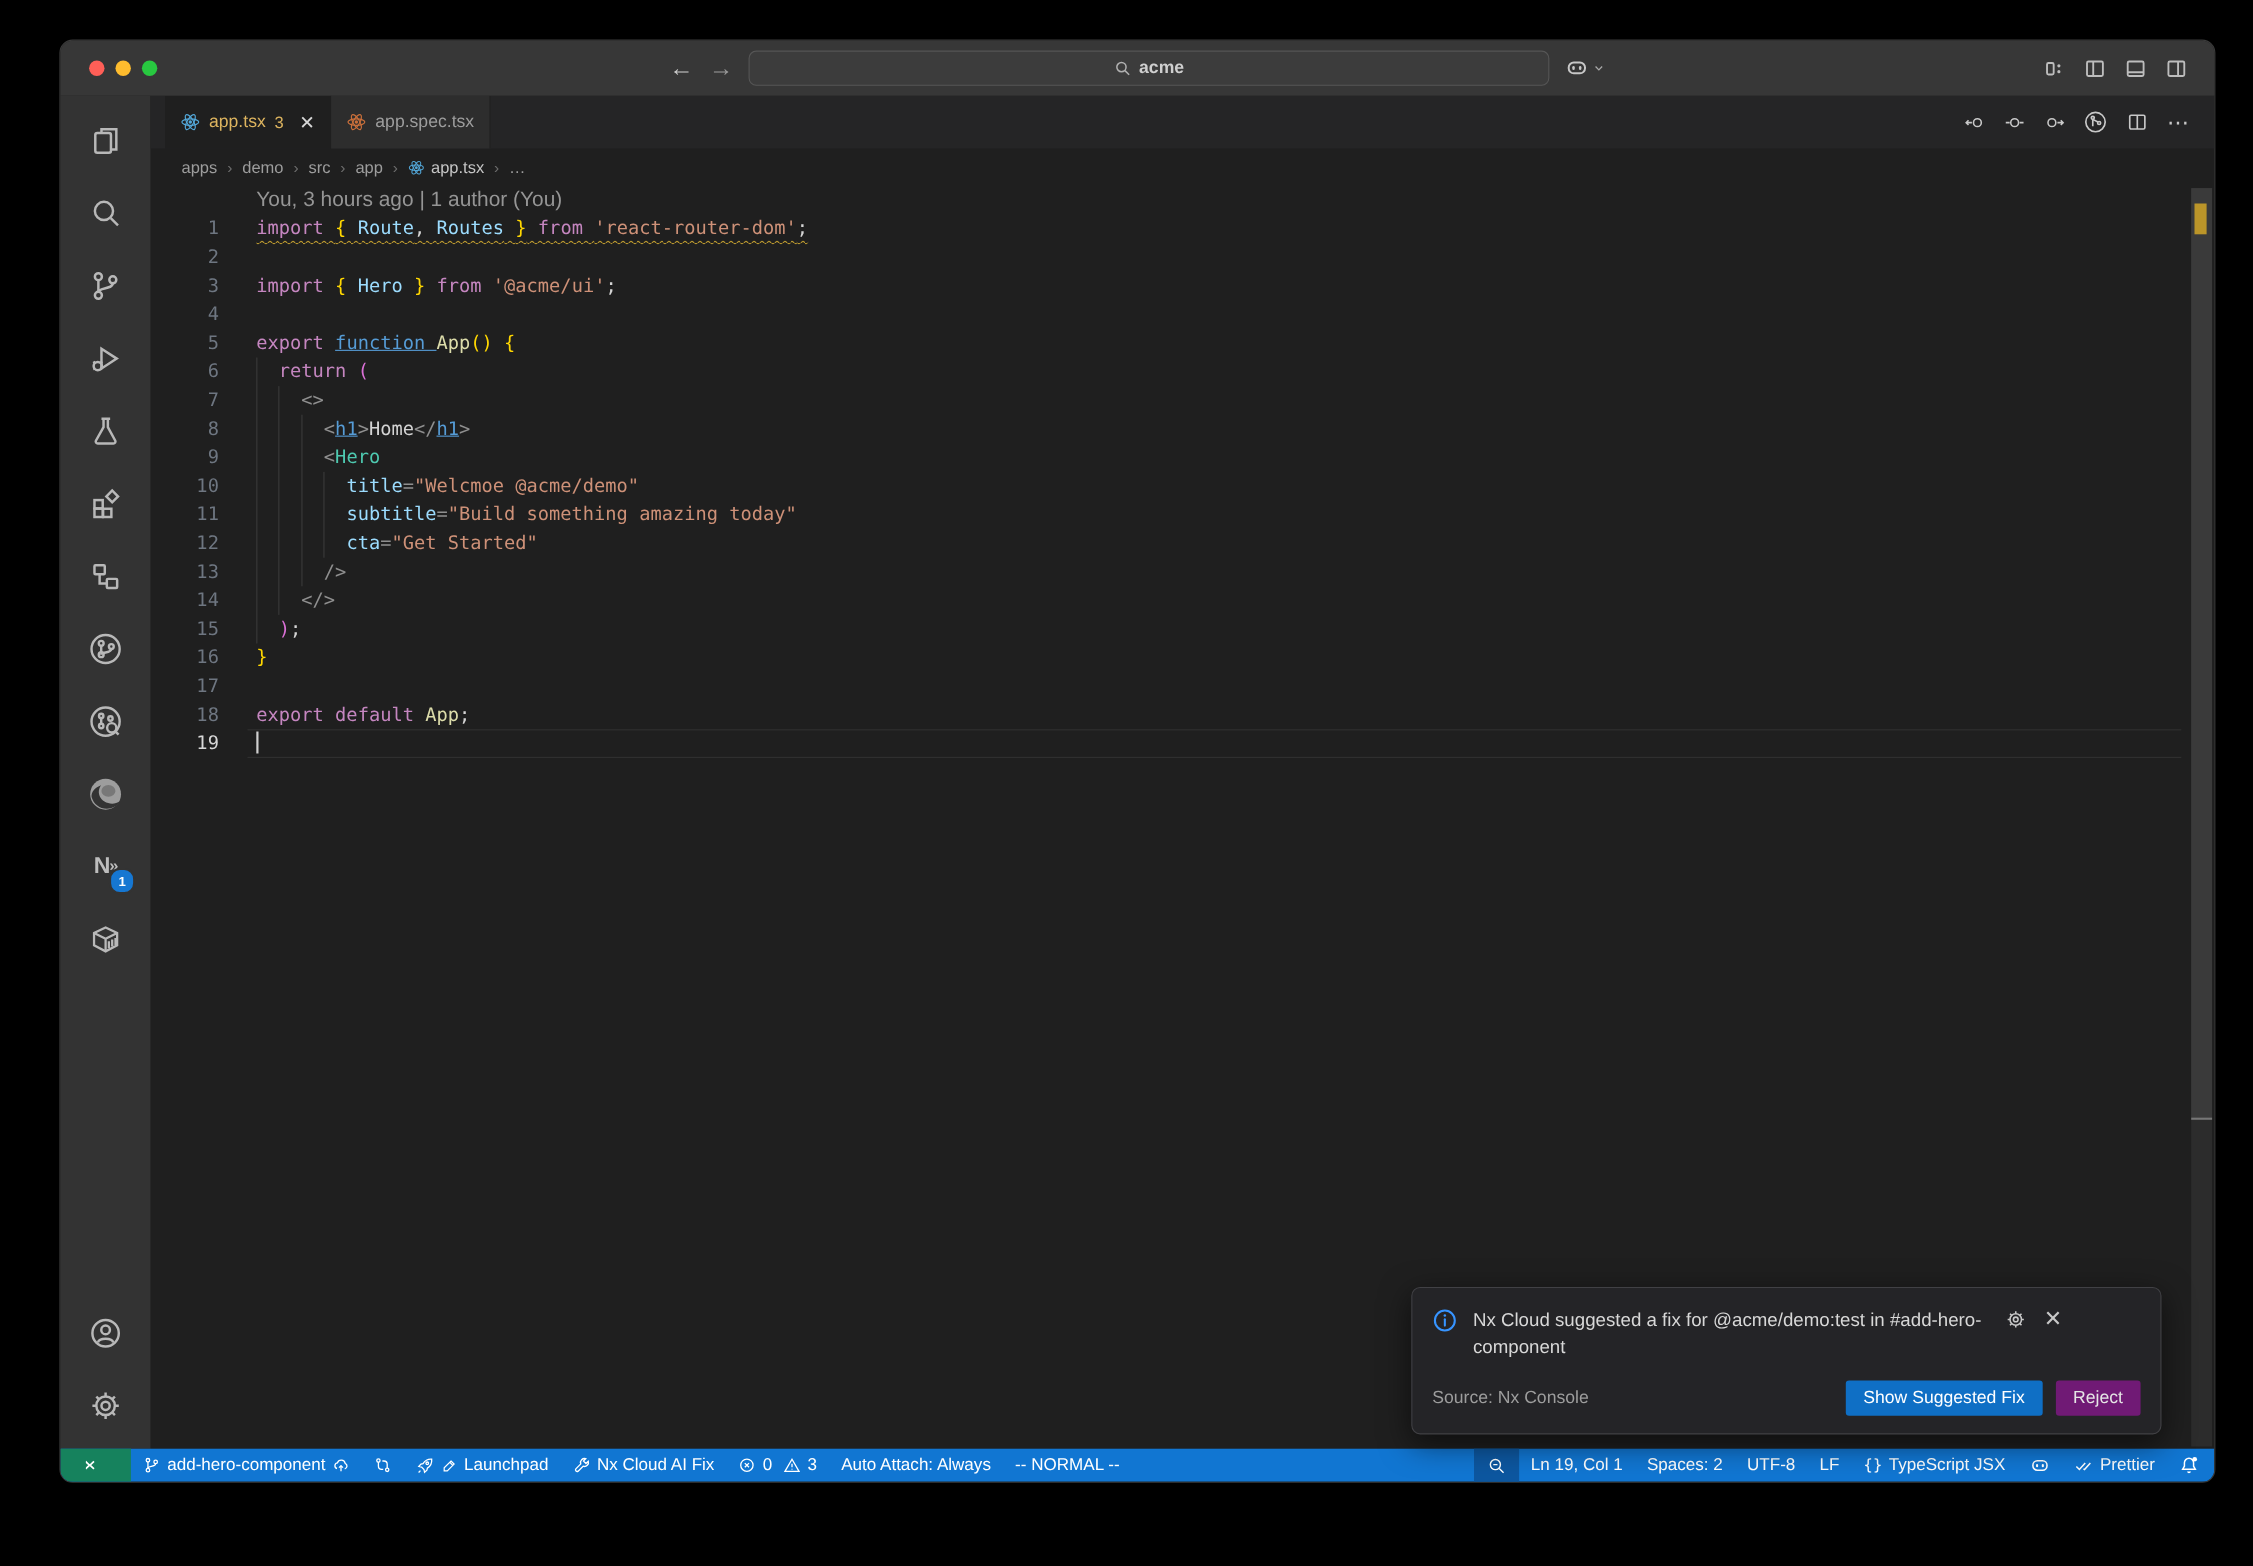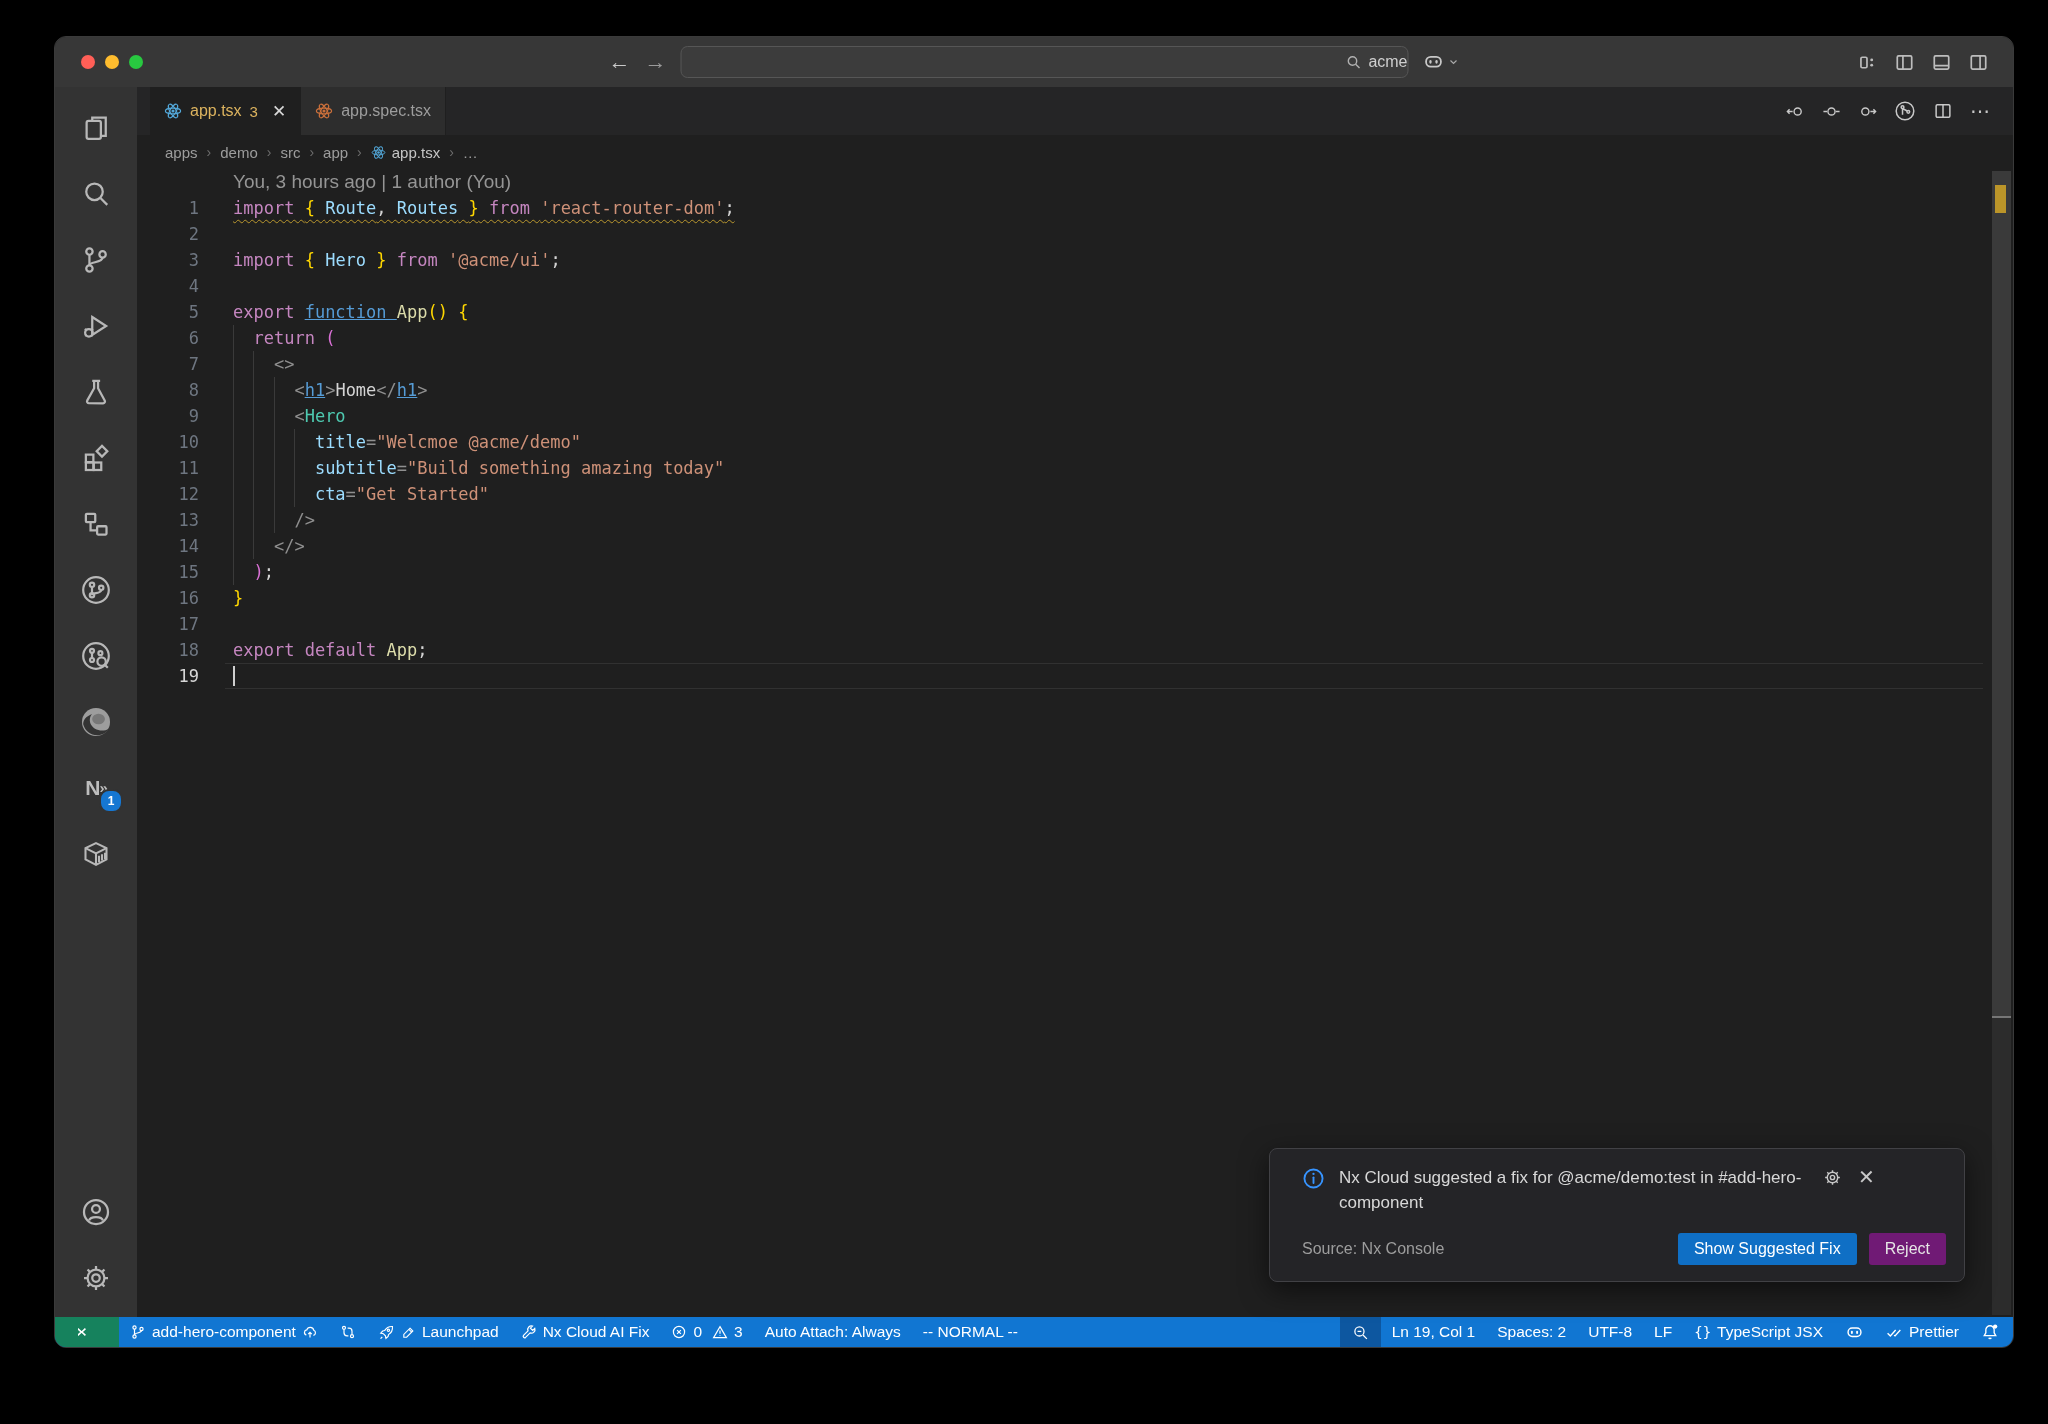"acme" .cmdcenter { font-weight: none -> bold; justify-content: flex-end -> center }
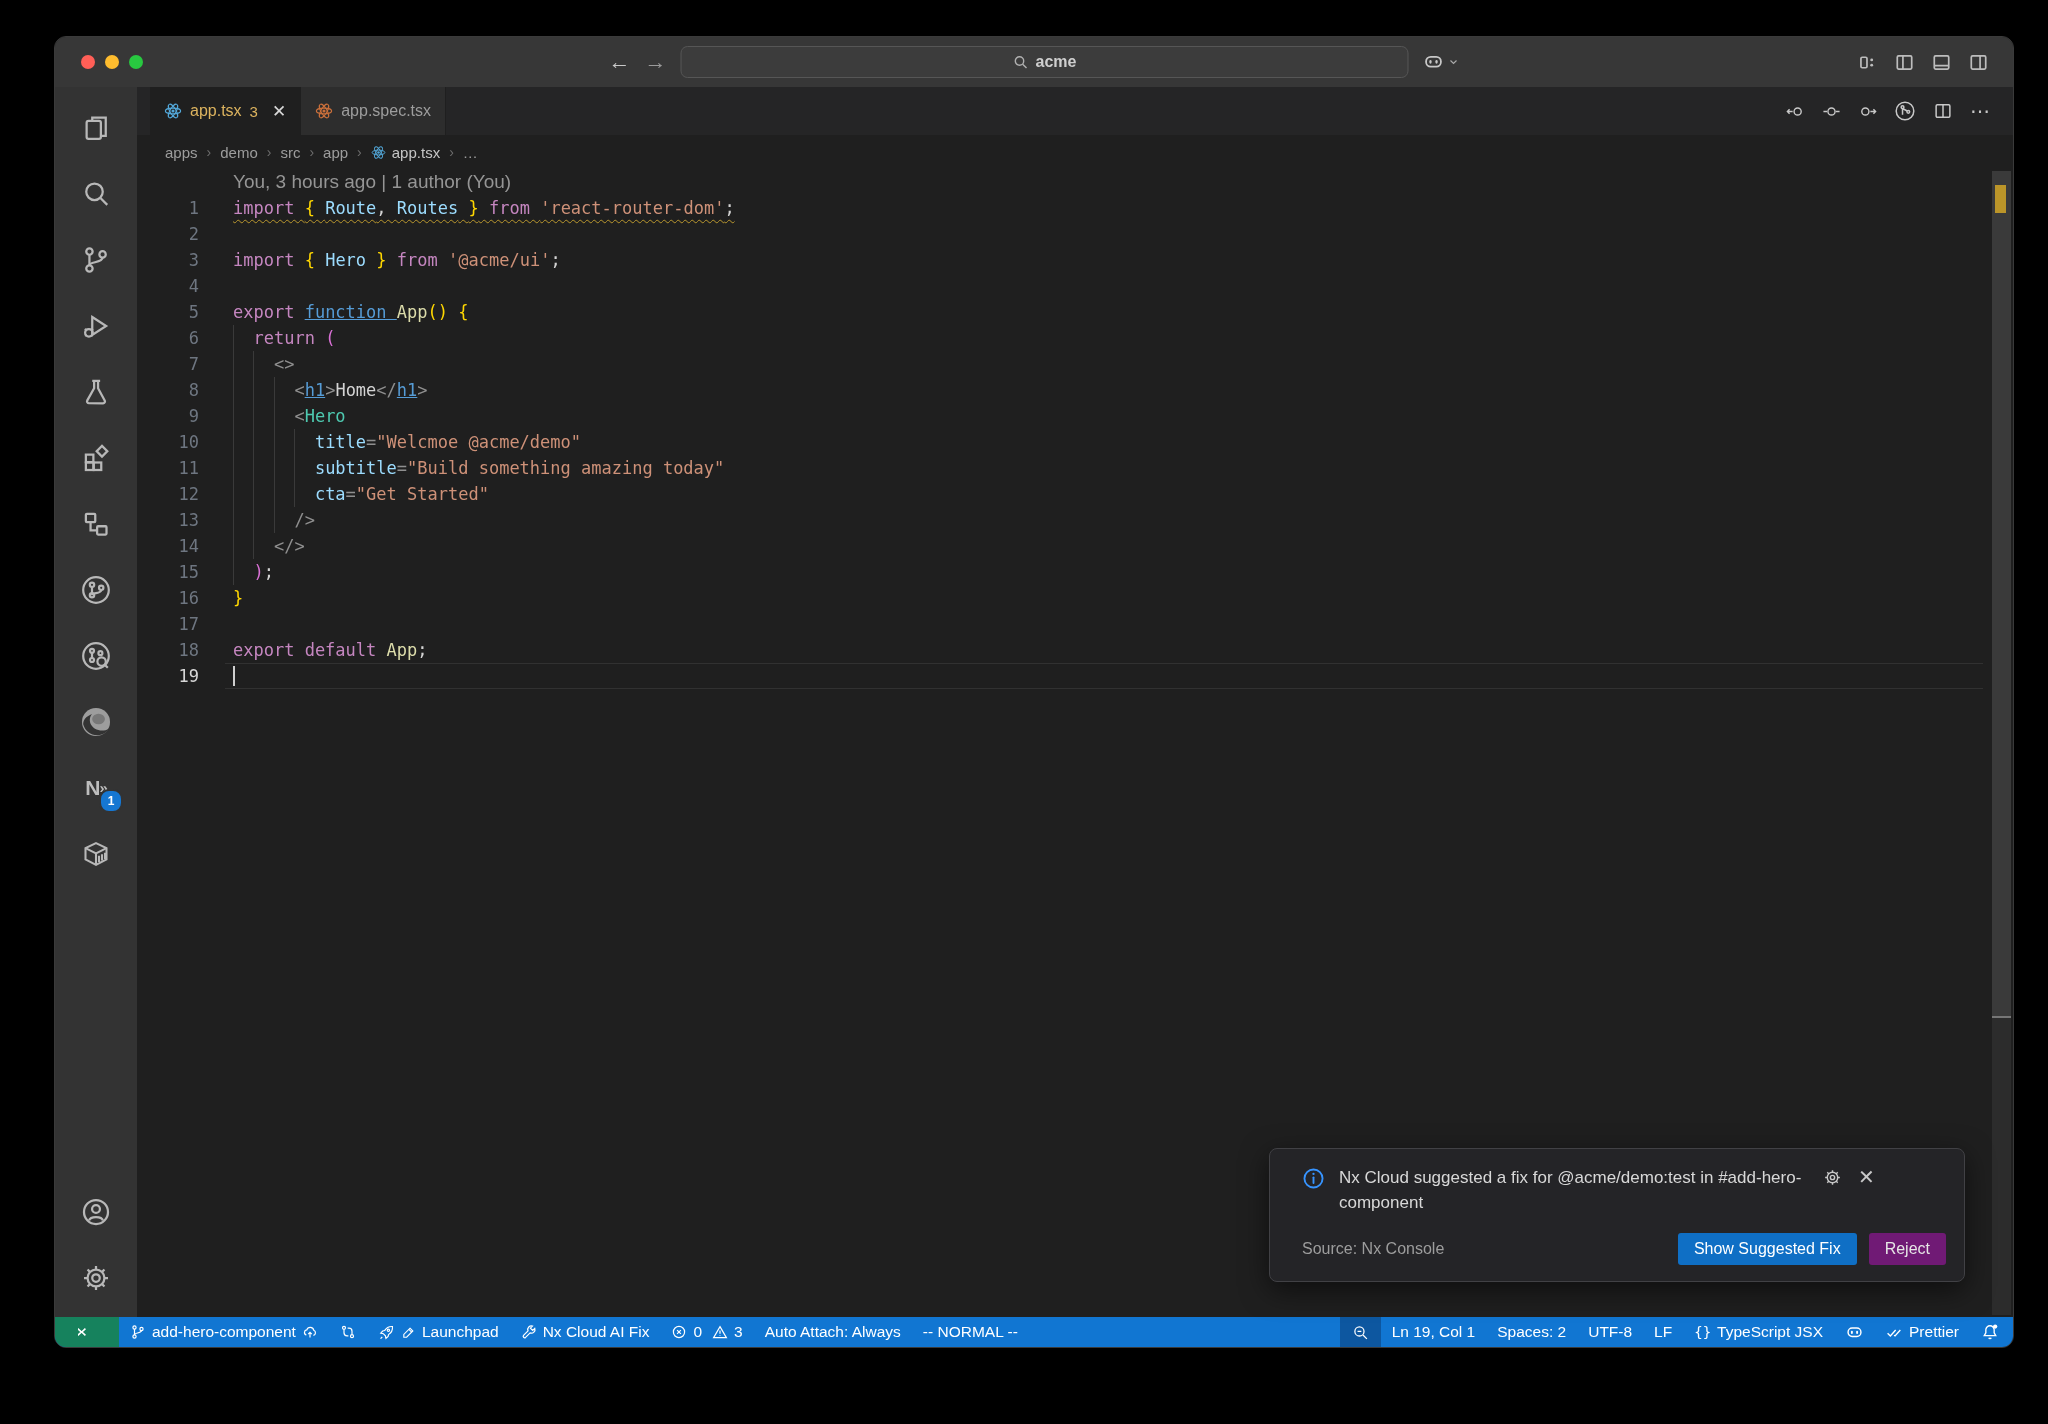"Nx Cloud suggested a fix" .toast { bottom: 65px -> 43px; padding: 16px 18px 16px 32px -> 16px 18px 16px 18px }
